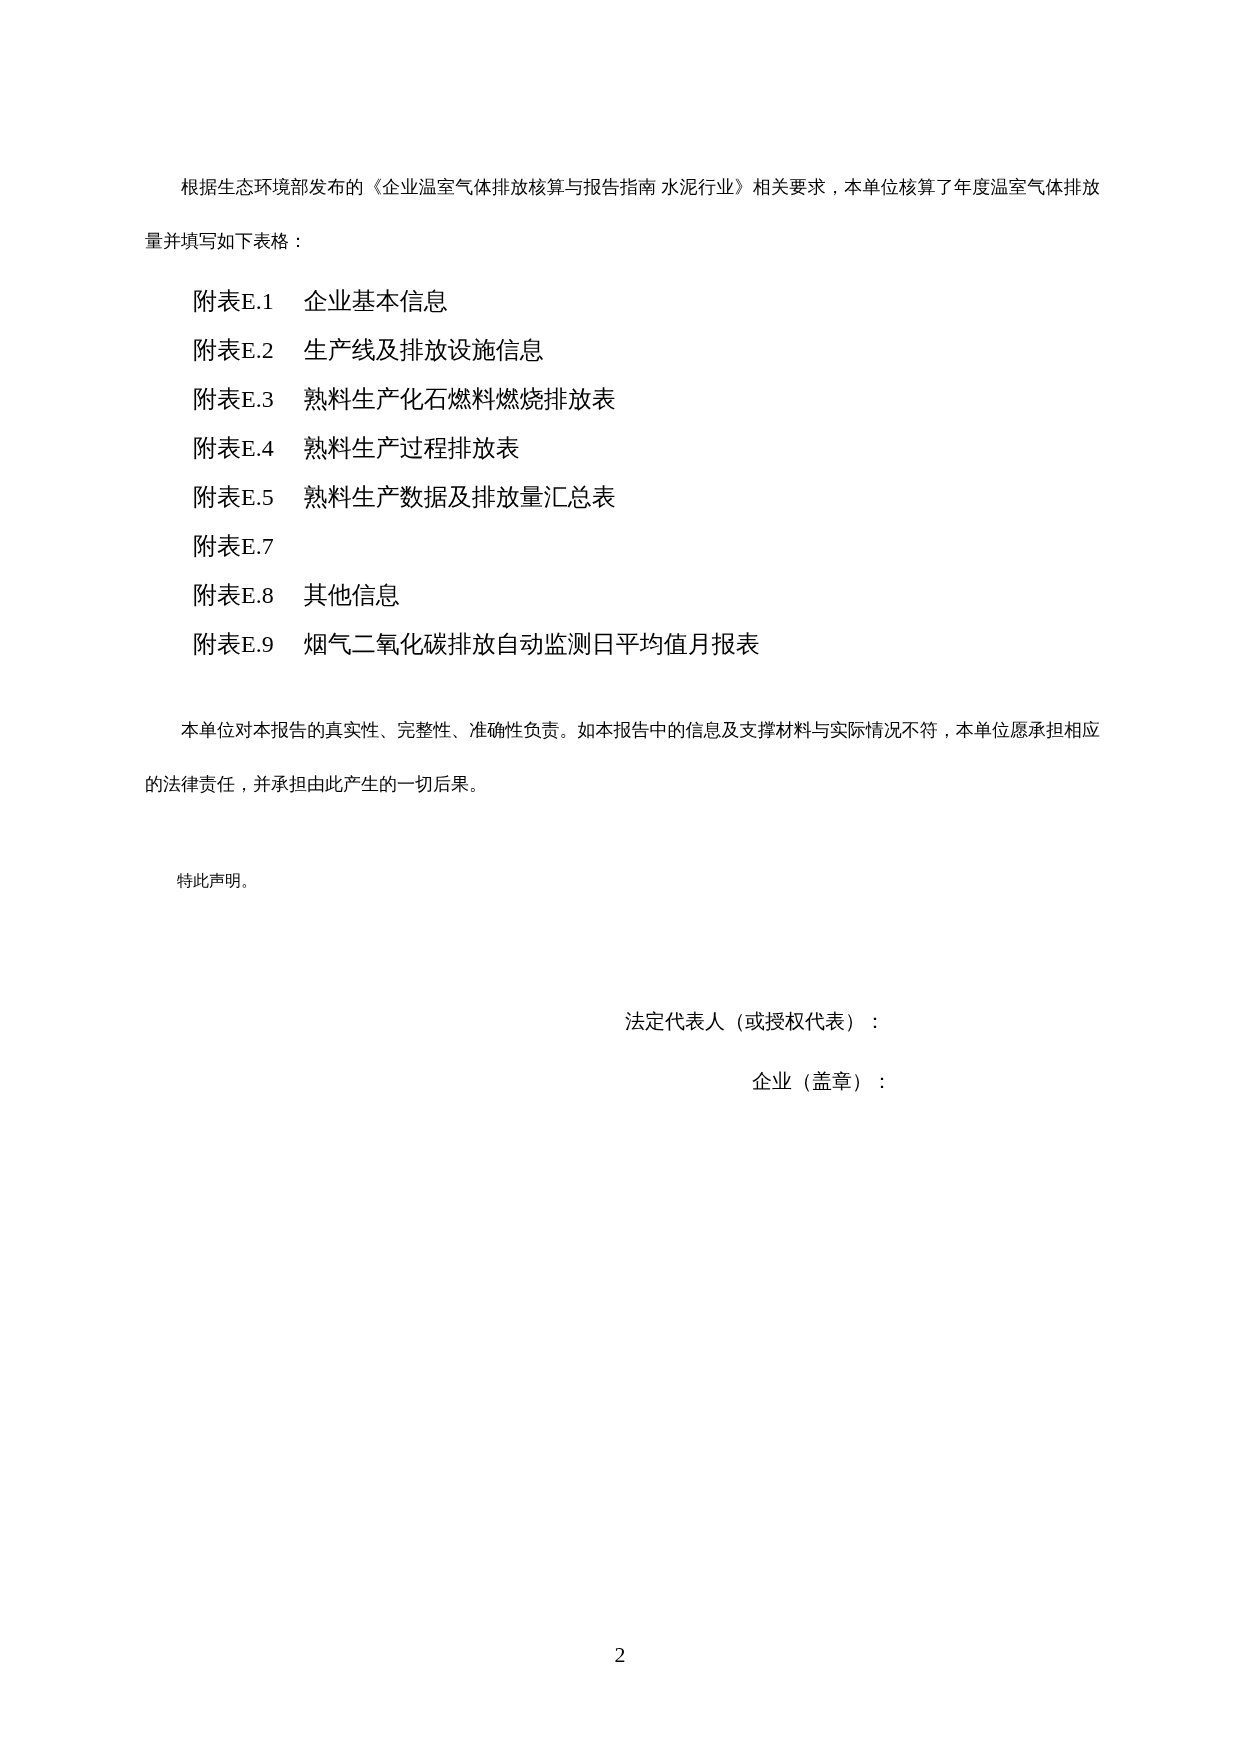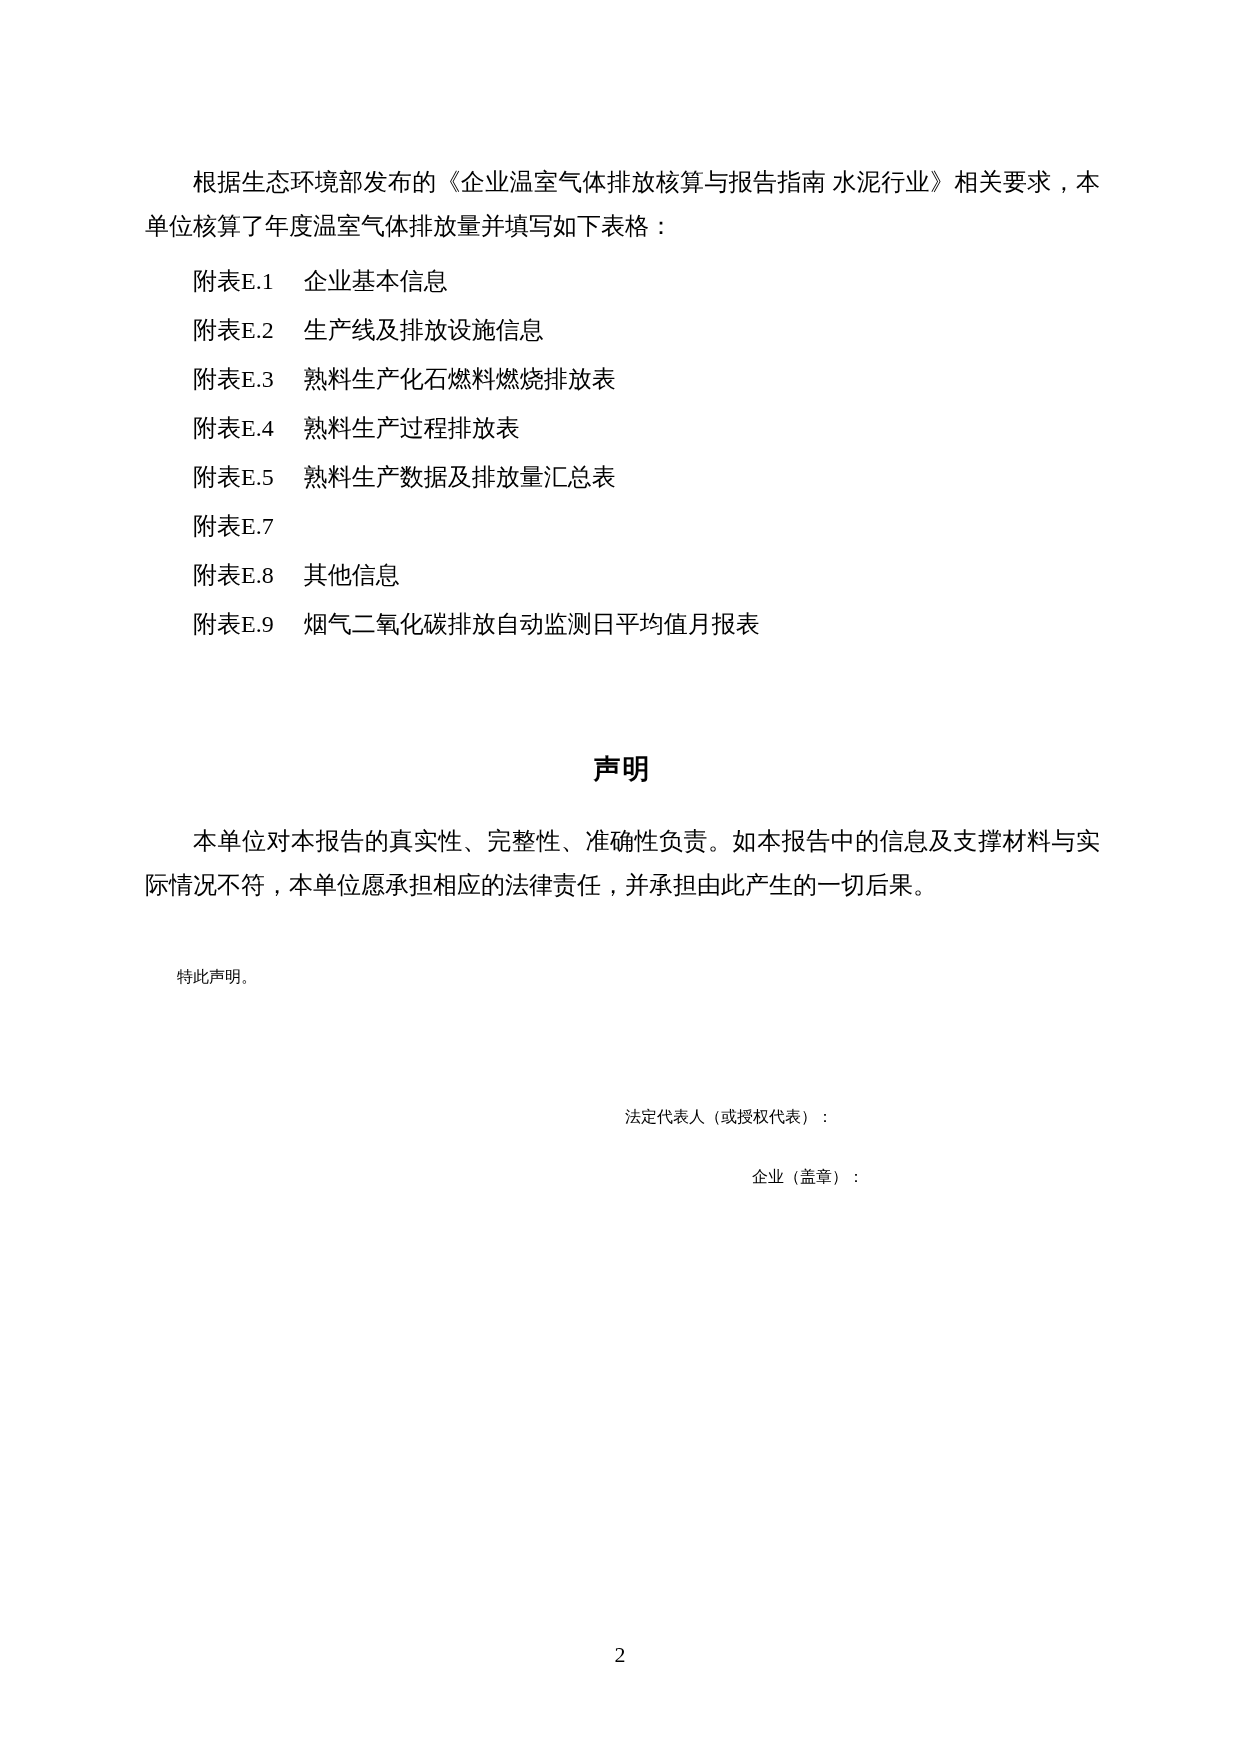"根据生态环境部发布的《企业温室气体排放核算与报告指南" .para { font-size: 24px -> 18px; line-height: 44px -> 54px }
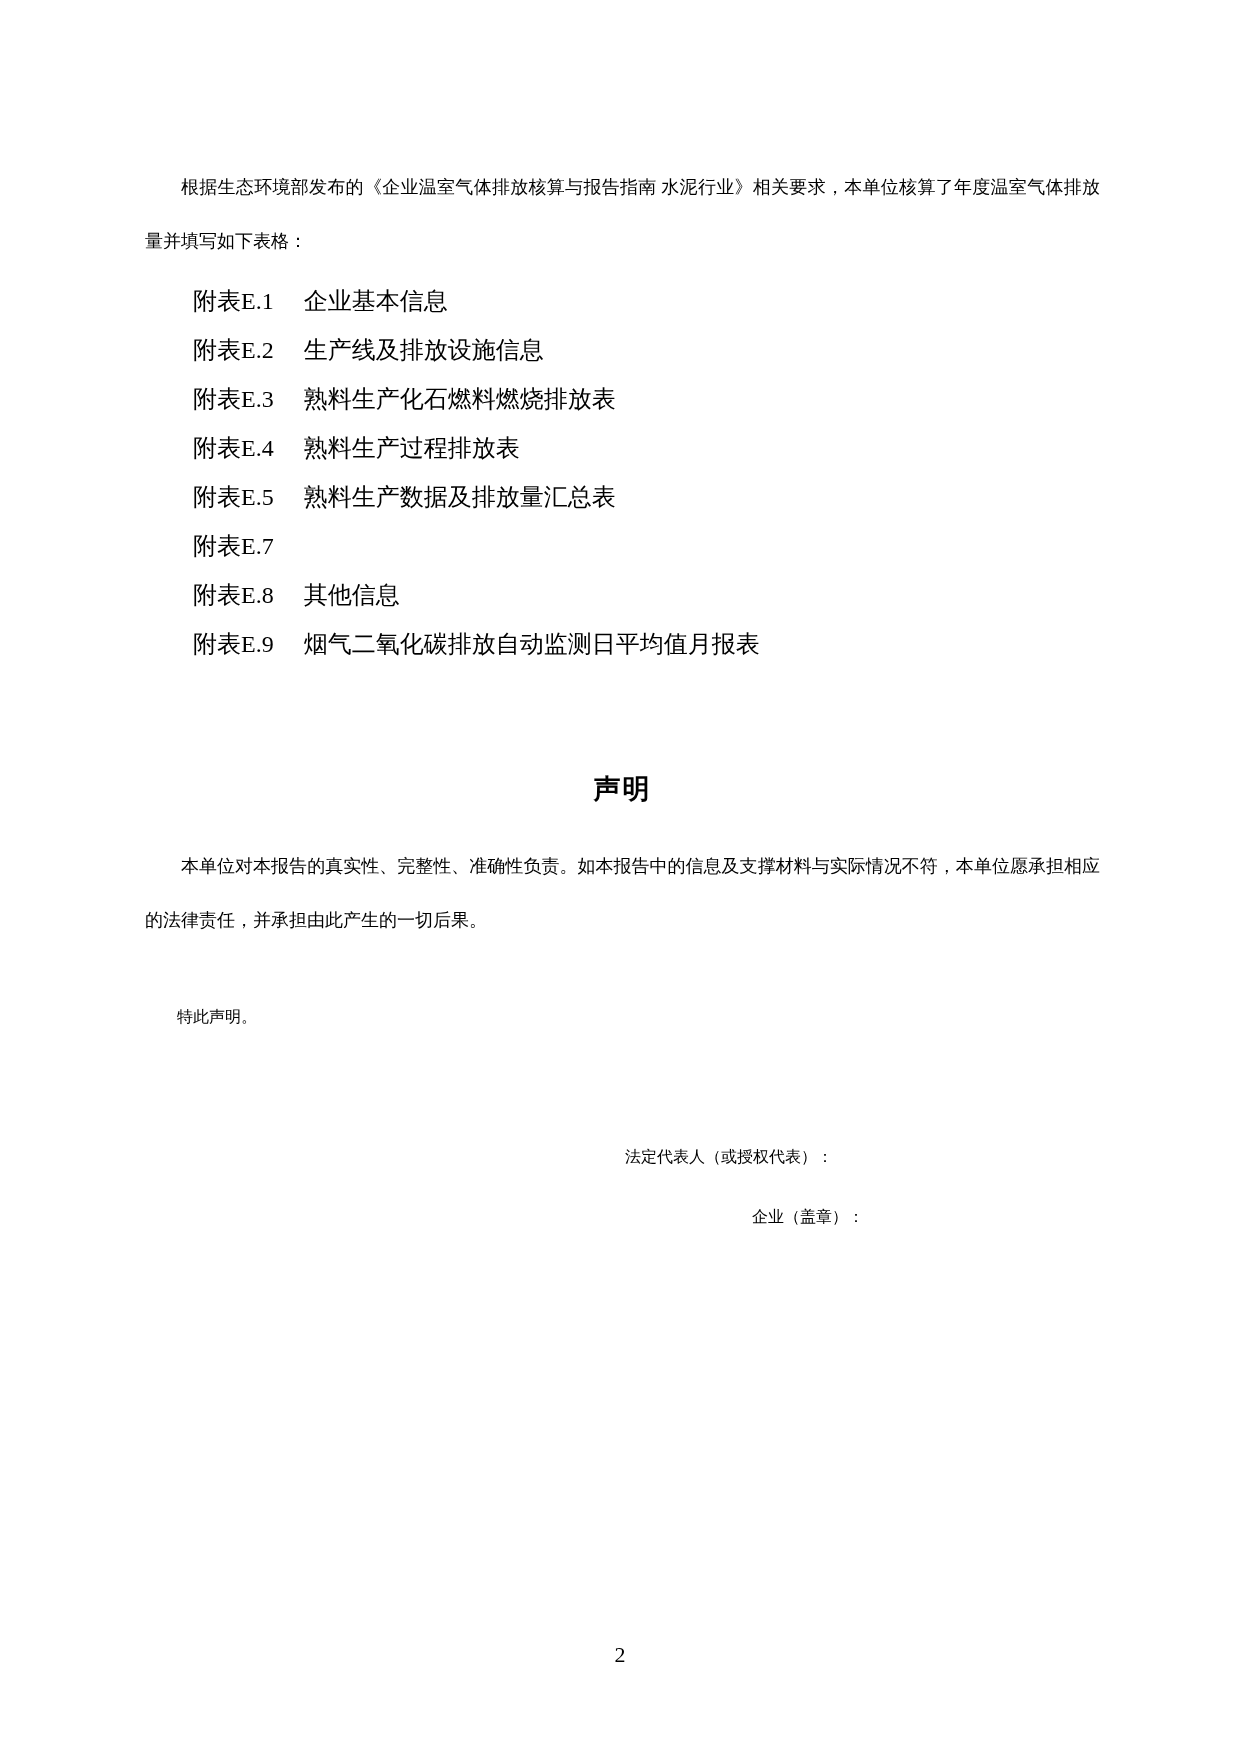"声明" h2.statement-heading { html: <h2>声明</h2> -> none }
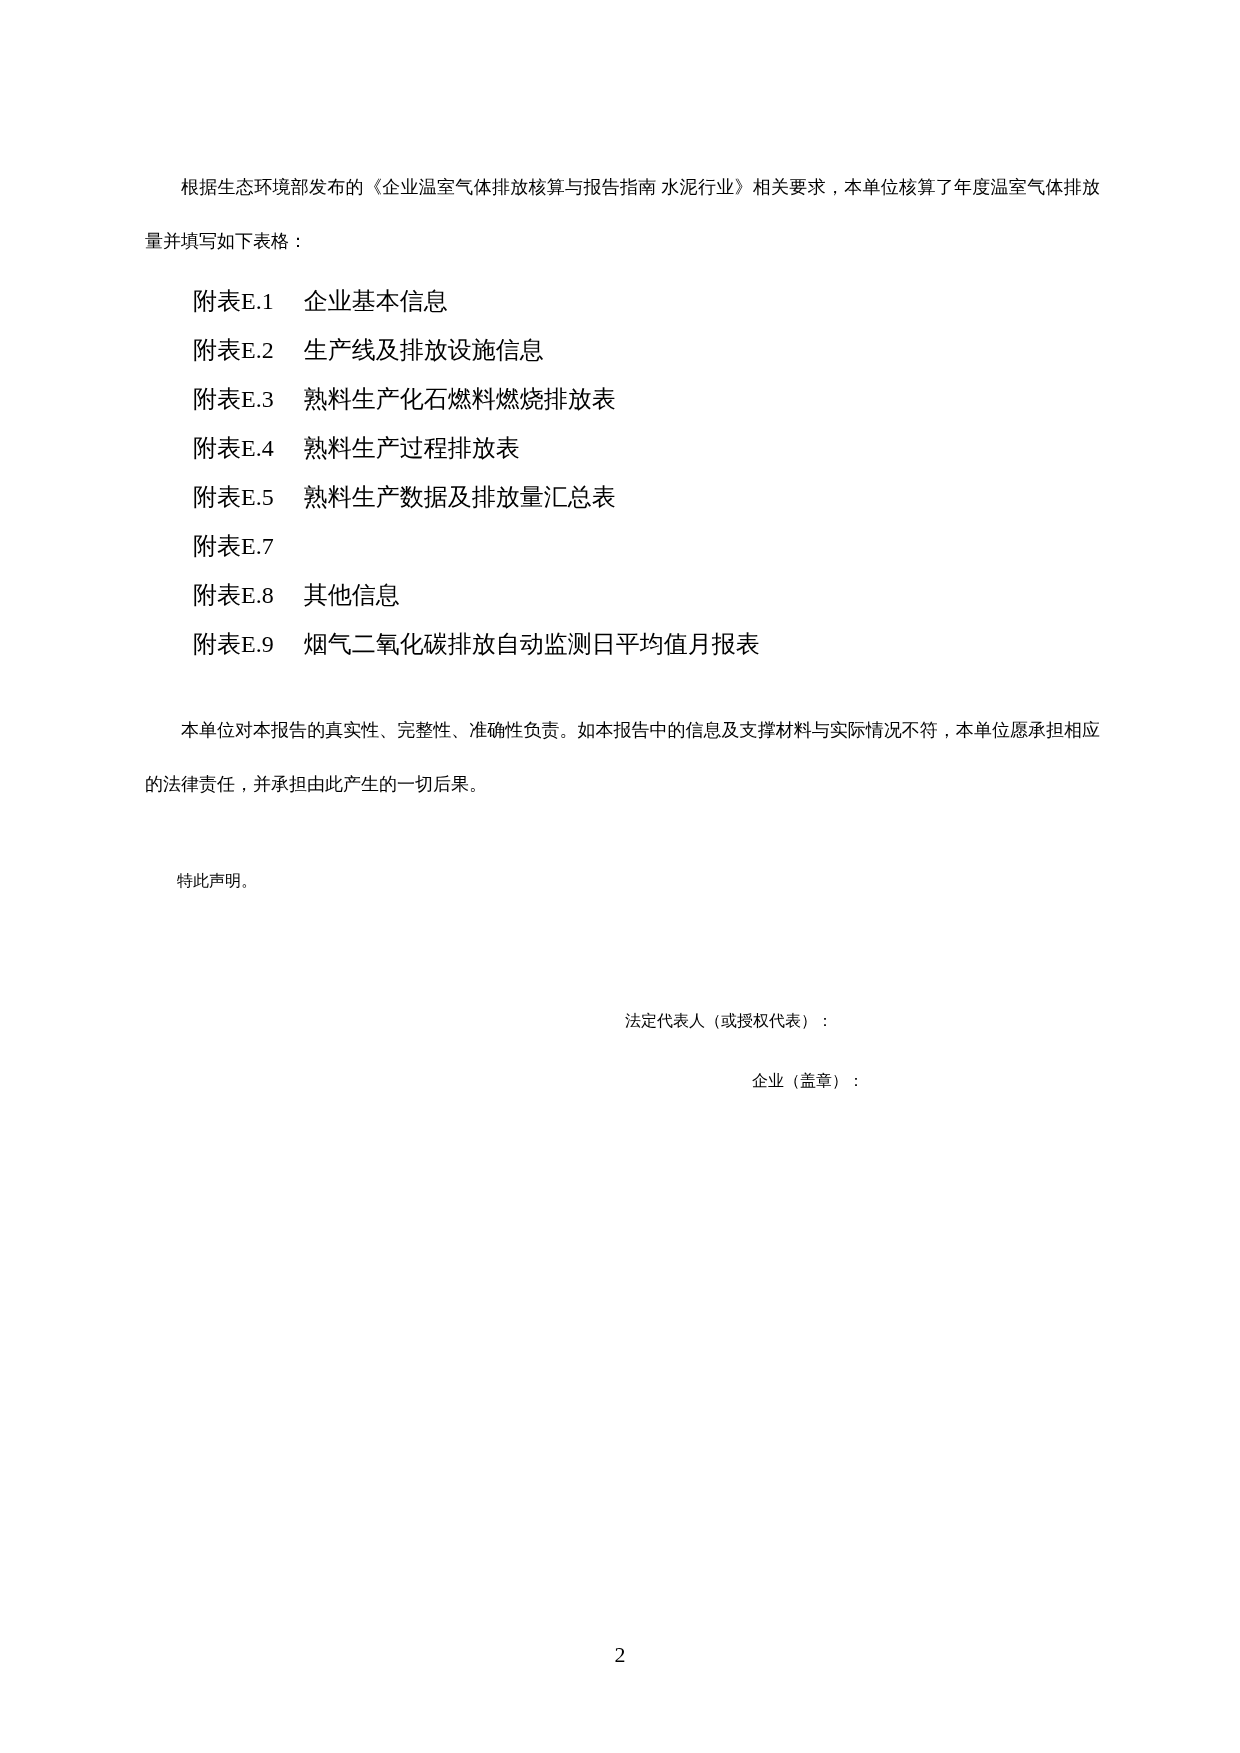"法定代表人（或授权代表）：" .sig-line { font-size: 16px -> 20px }
